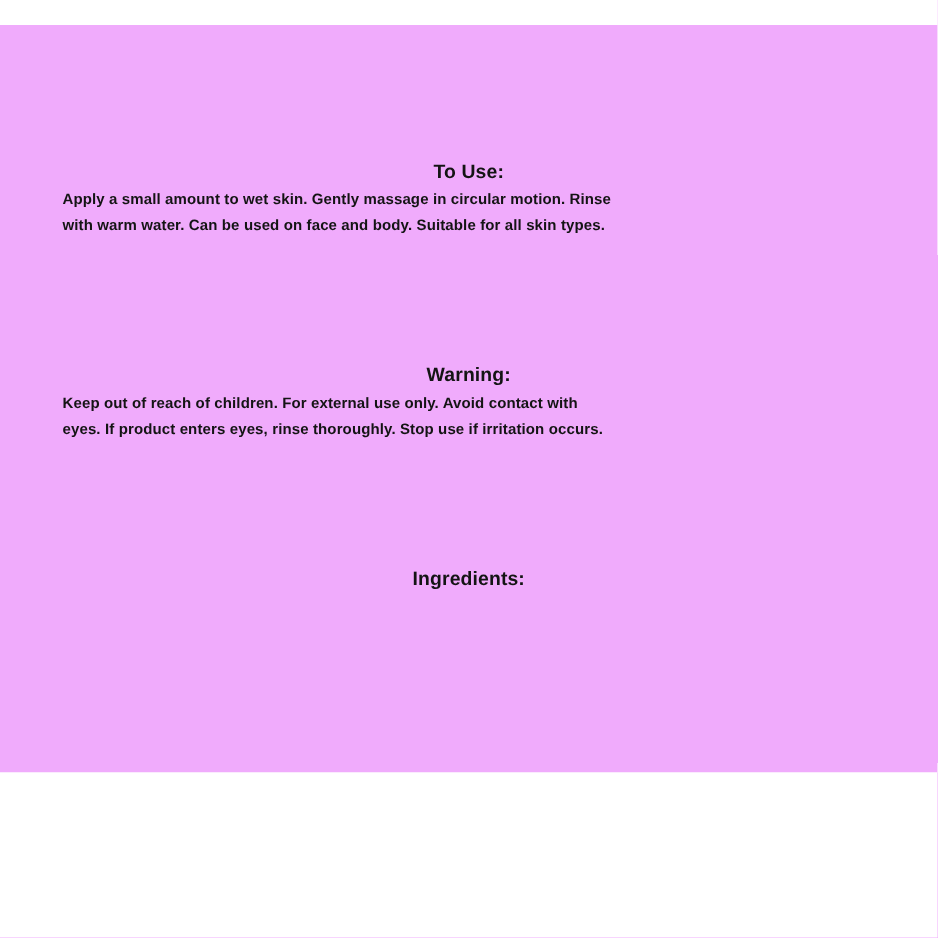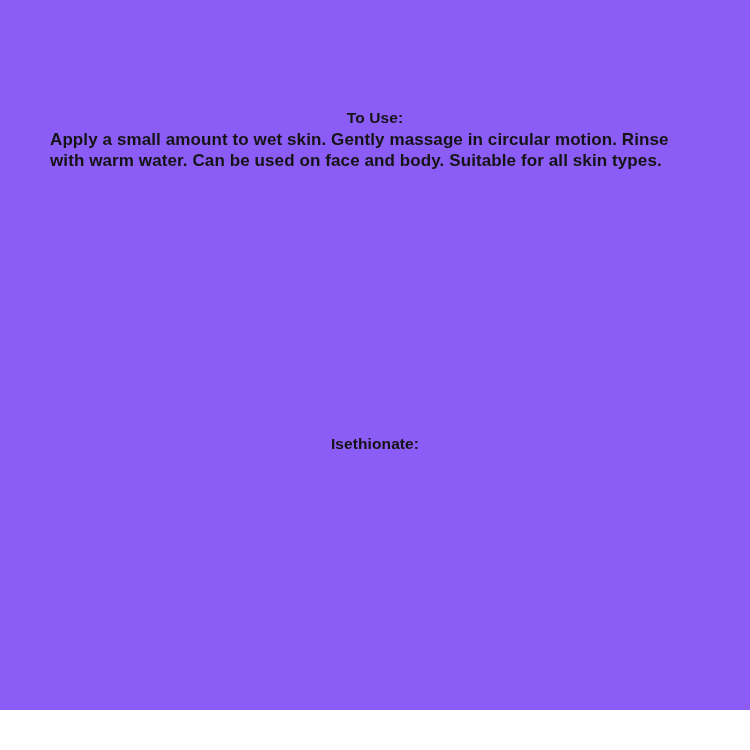"To Use:" .page { background: #8b5cf6 -> #f0abfc; height: 710px -> 598px; margin-top: none -> 20px }
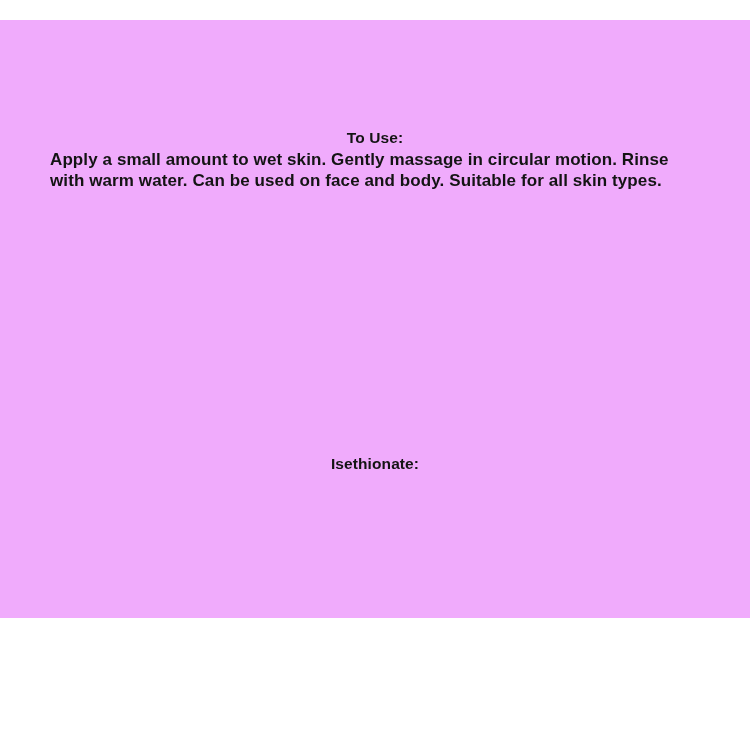"Apply a small amount to" .section-body { font-size: 17px -> 12px }
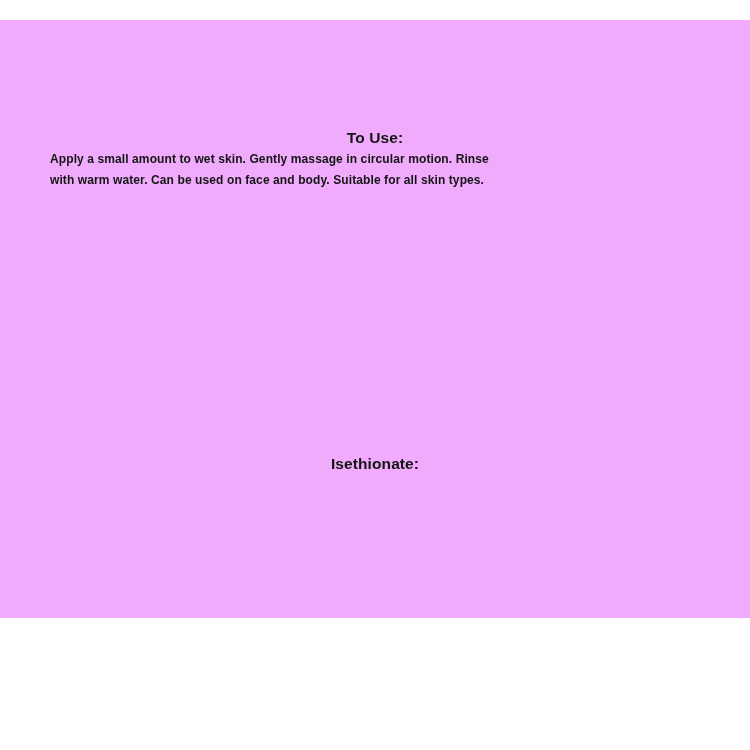"Warning:" section.label-section { html: none -> <section> <h2>Warning:</h2> <p>Keep out of reach of children. For external use only. Avoid contact with eyes. If product enters eyes, rinse thoroughly. Stop use if irritation occurs.</p> </section> }
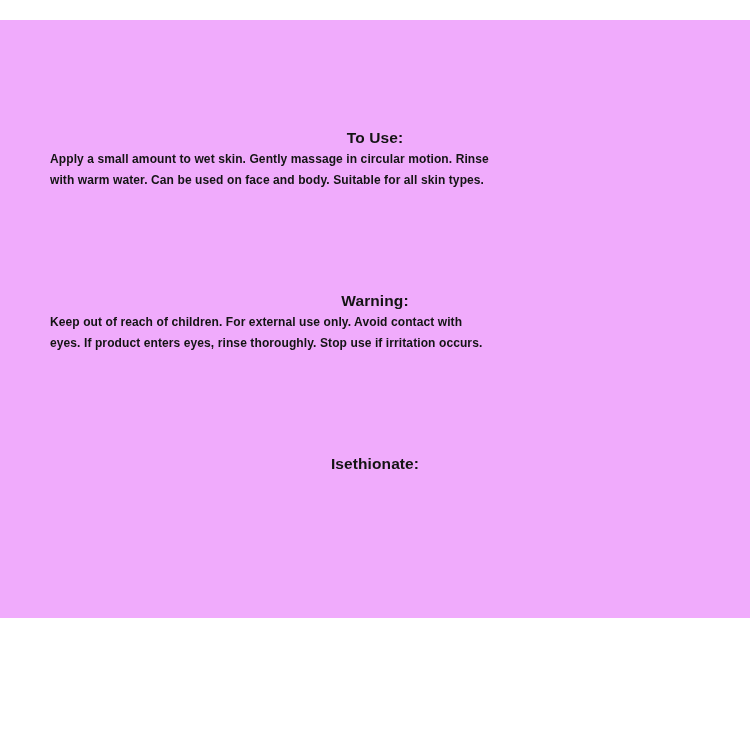"Isethionate:" h2.section-heading { text: Isethionate -> Ingredients }
